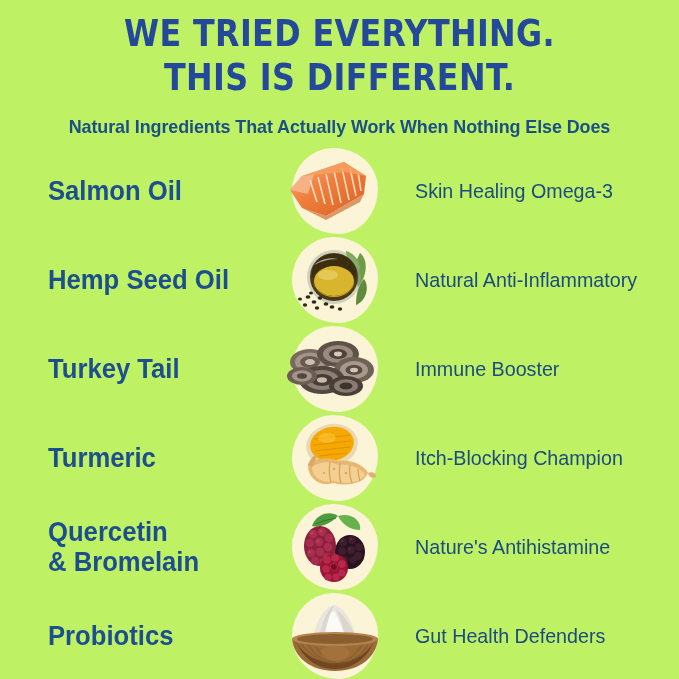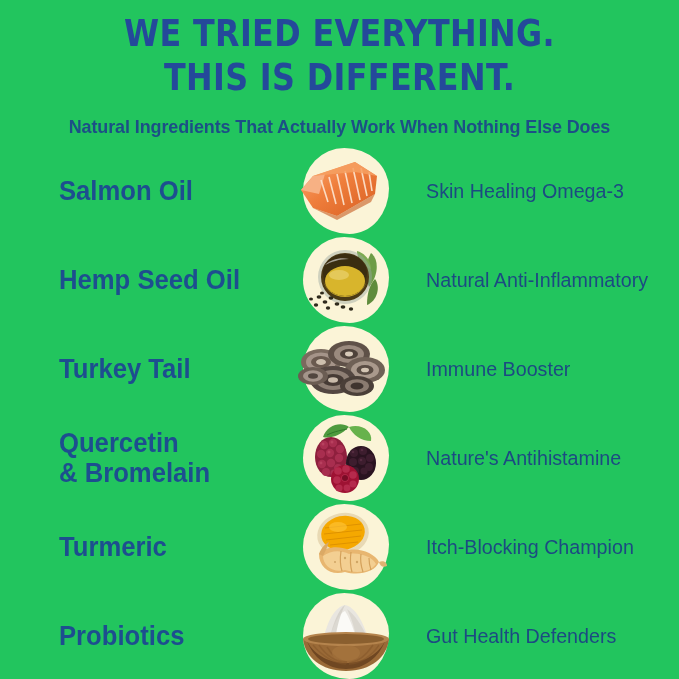"WE TRIED EVERYTHING." #infographic { background: #22c55e -> #bef264 }
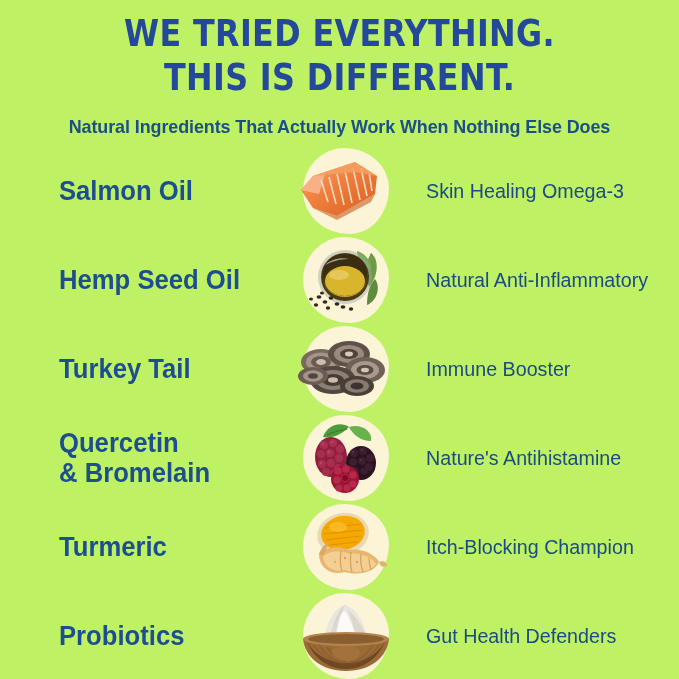"Salmon Oil" .rows { left: 11px -> 0 }
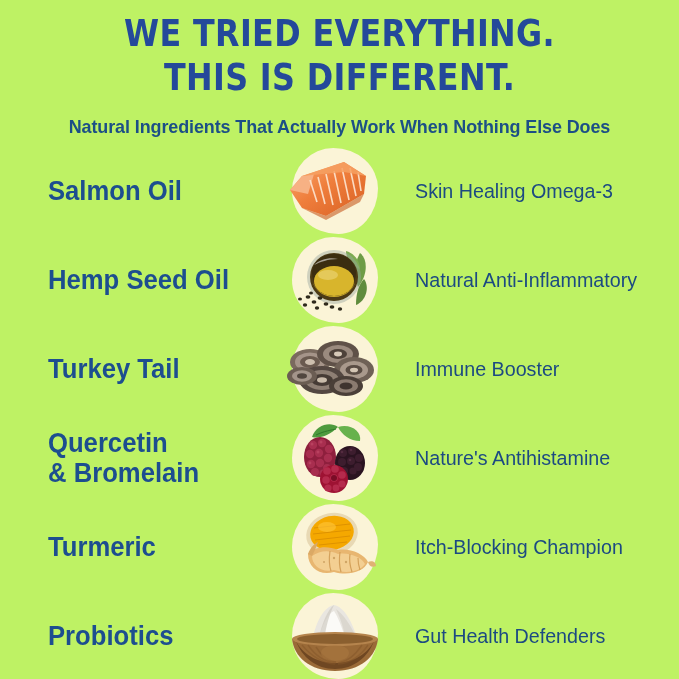"Quercetin" div.row { order: before "Turmeric" -> after "Turmeric" }
